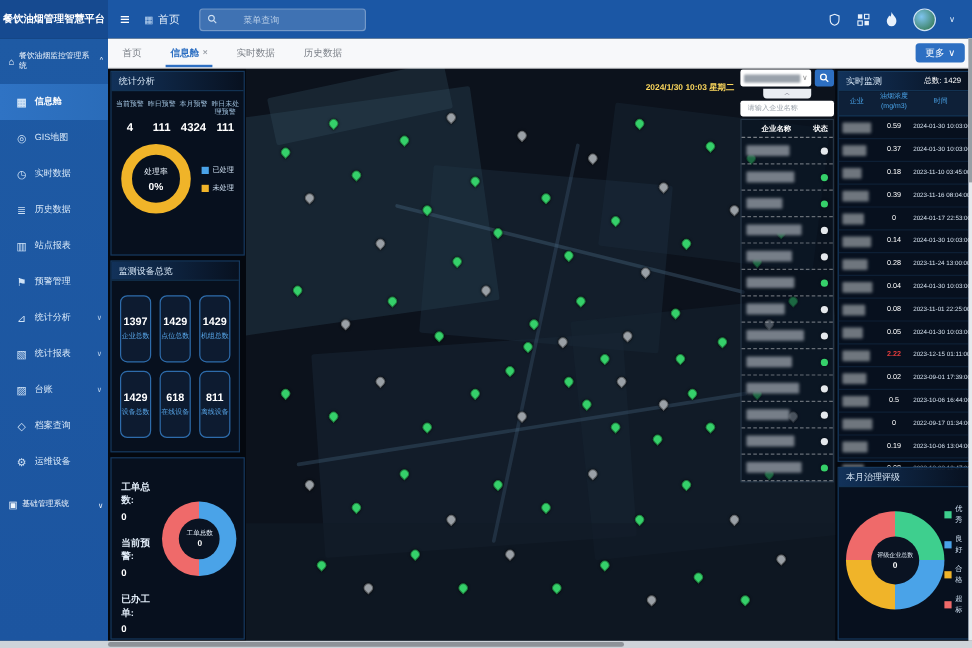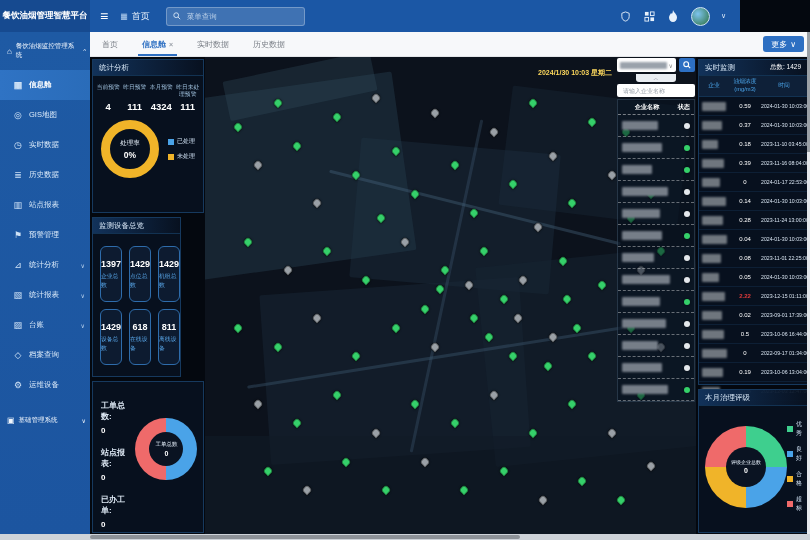"餐饮油烟管理智慧平台" .topbar { width: 740px -> 810px }
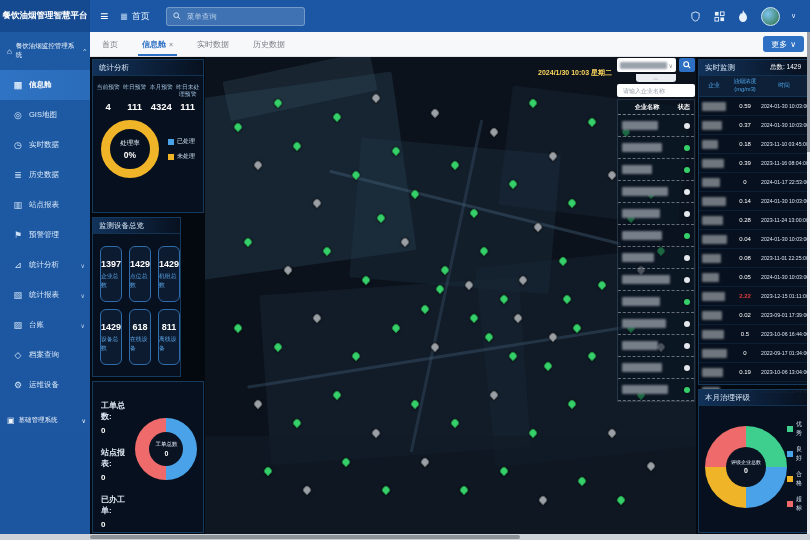"菜单查询" .top-search { gap: 4px -> 20px }
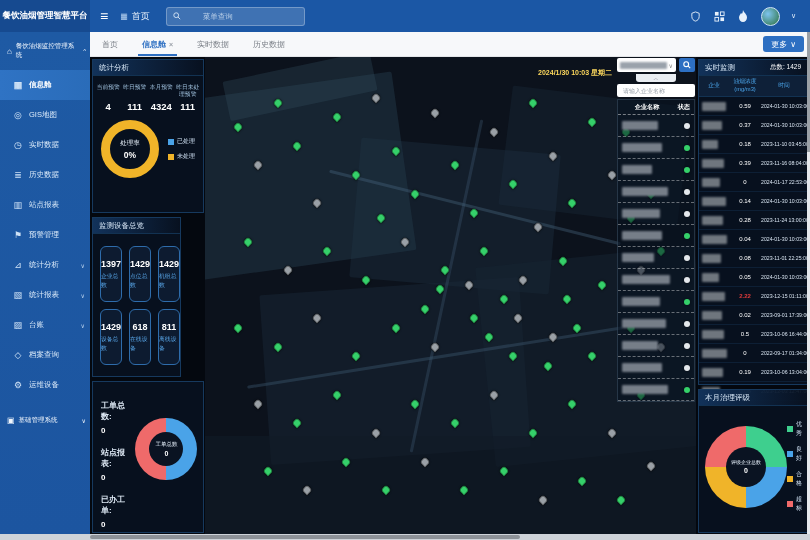"监测设备总览" div.panel { width: 89px -> 108px }
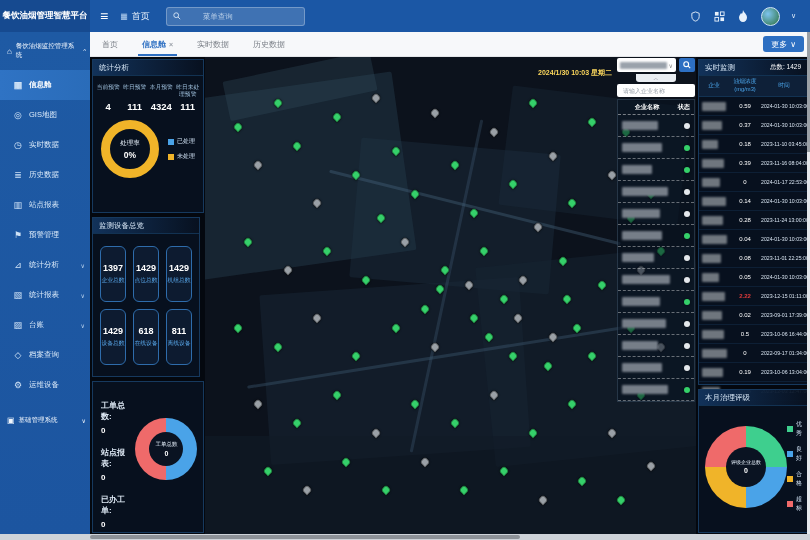"站点报表:" div.wo-lb { text: 站点报表 -> 当前预警 }
